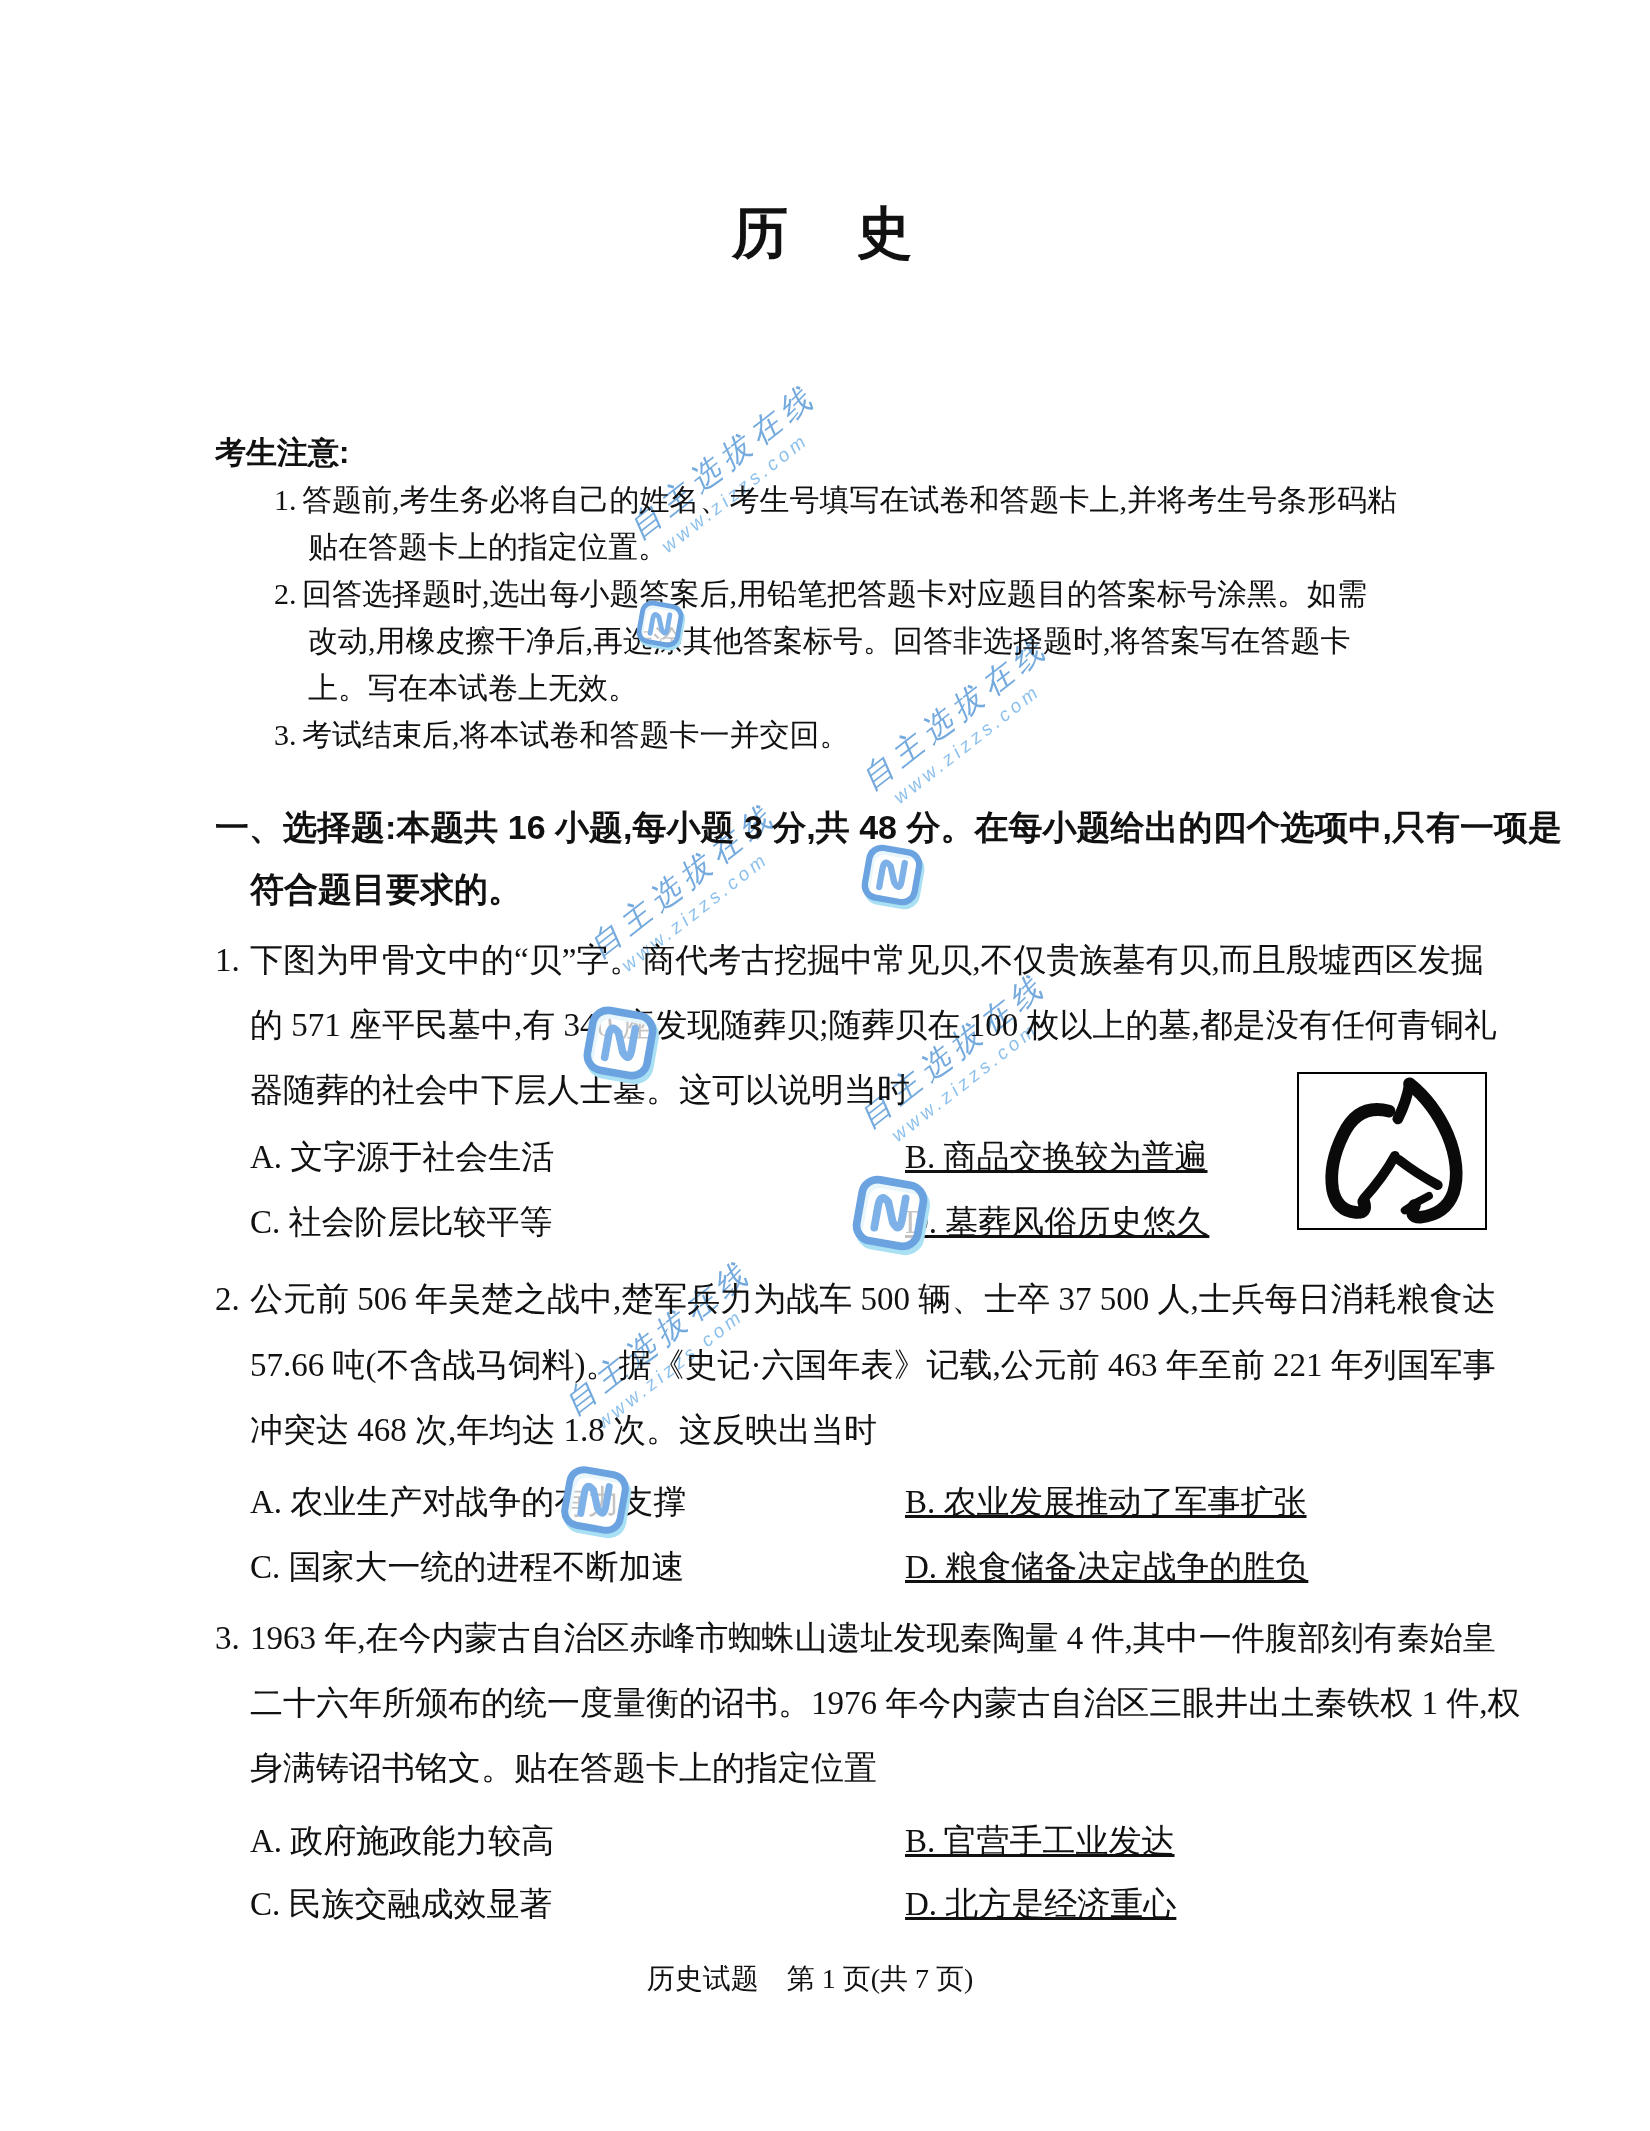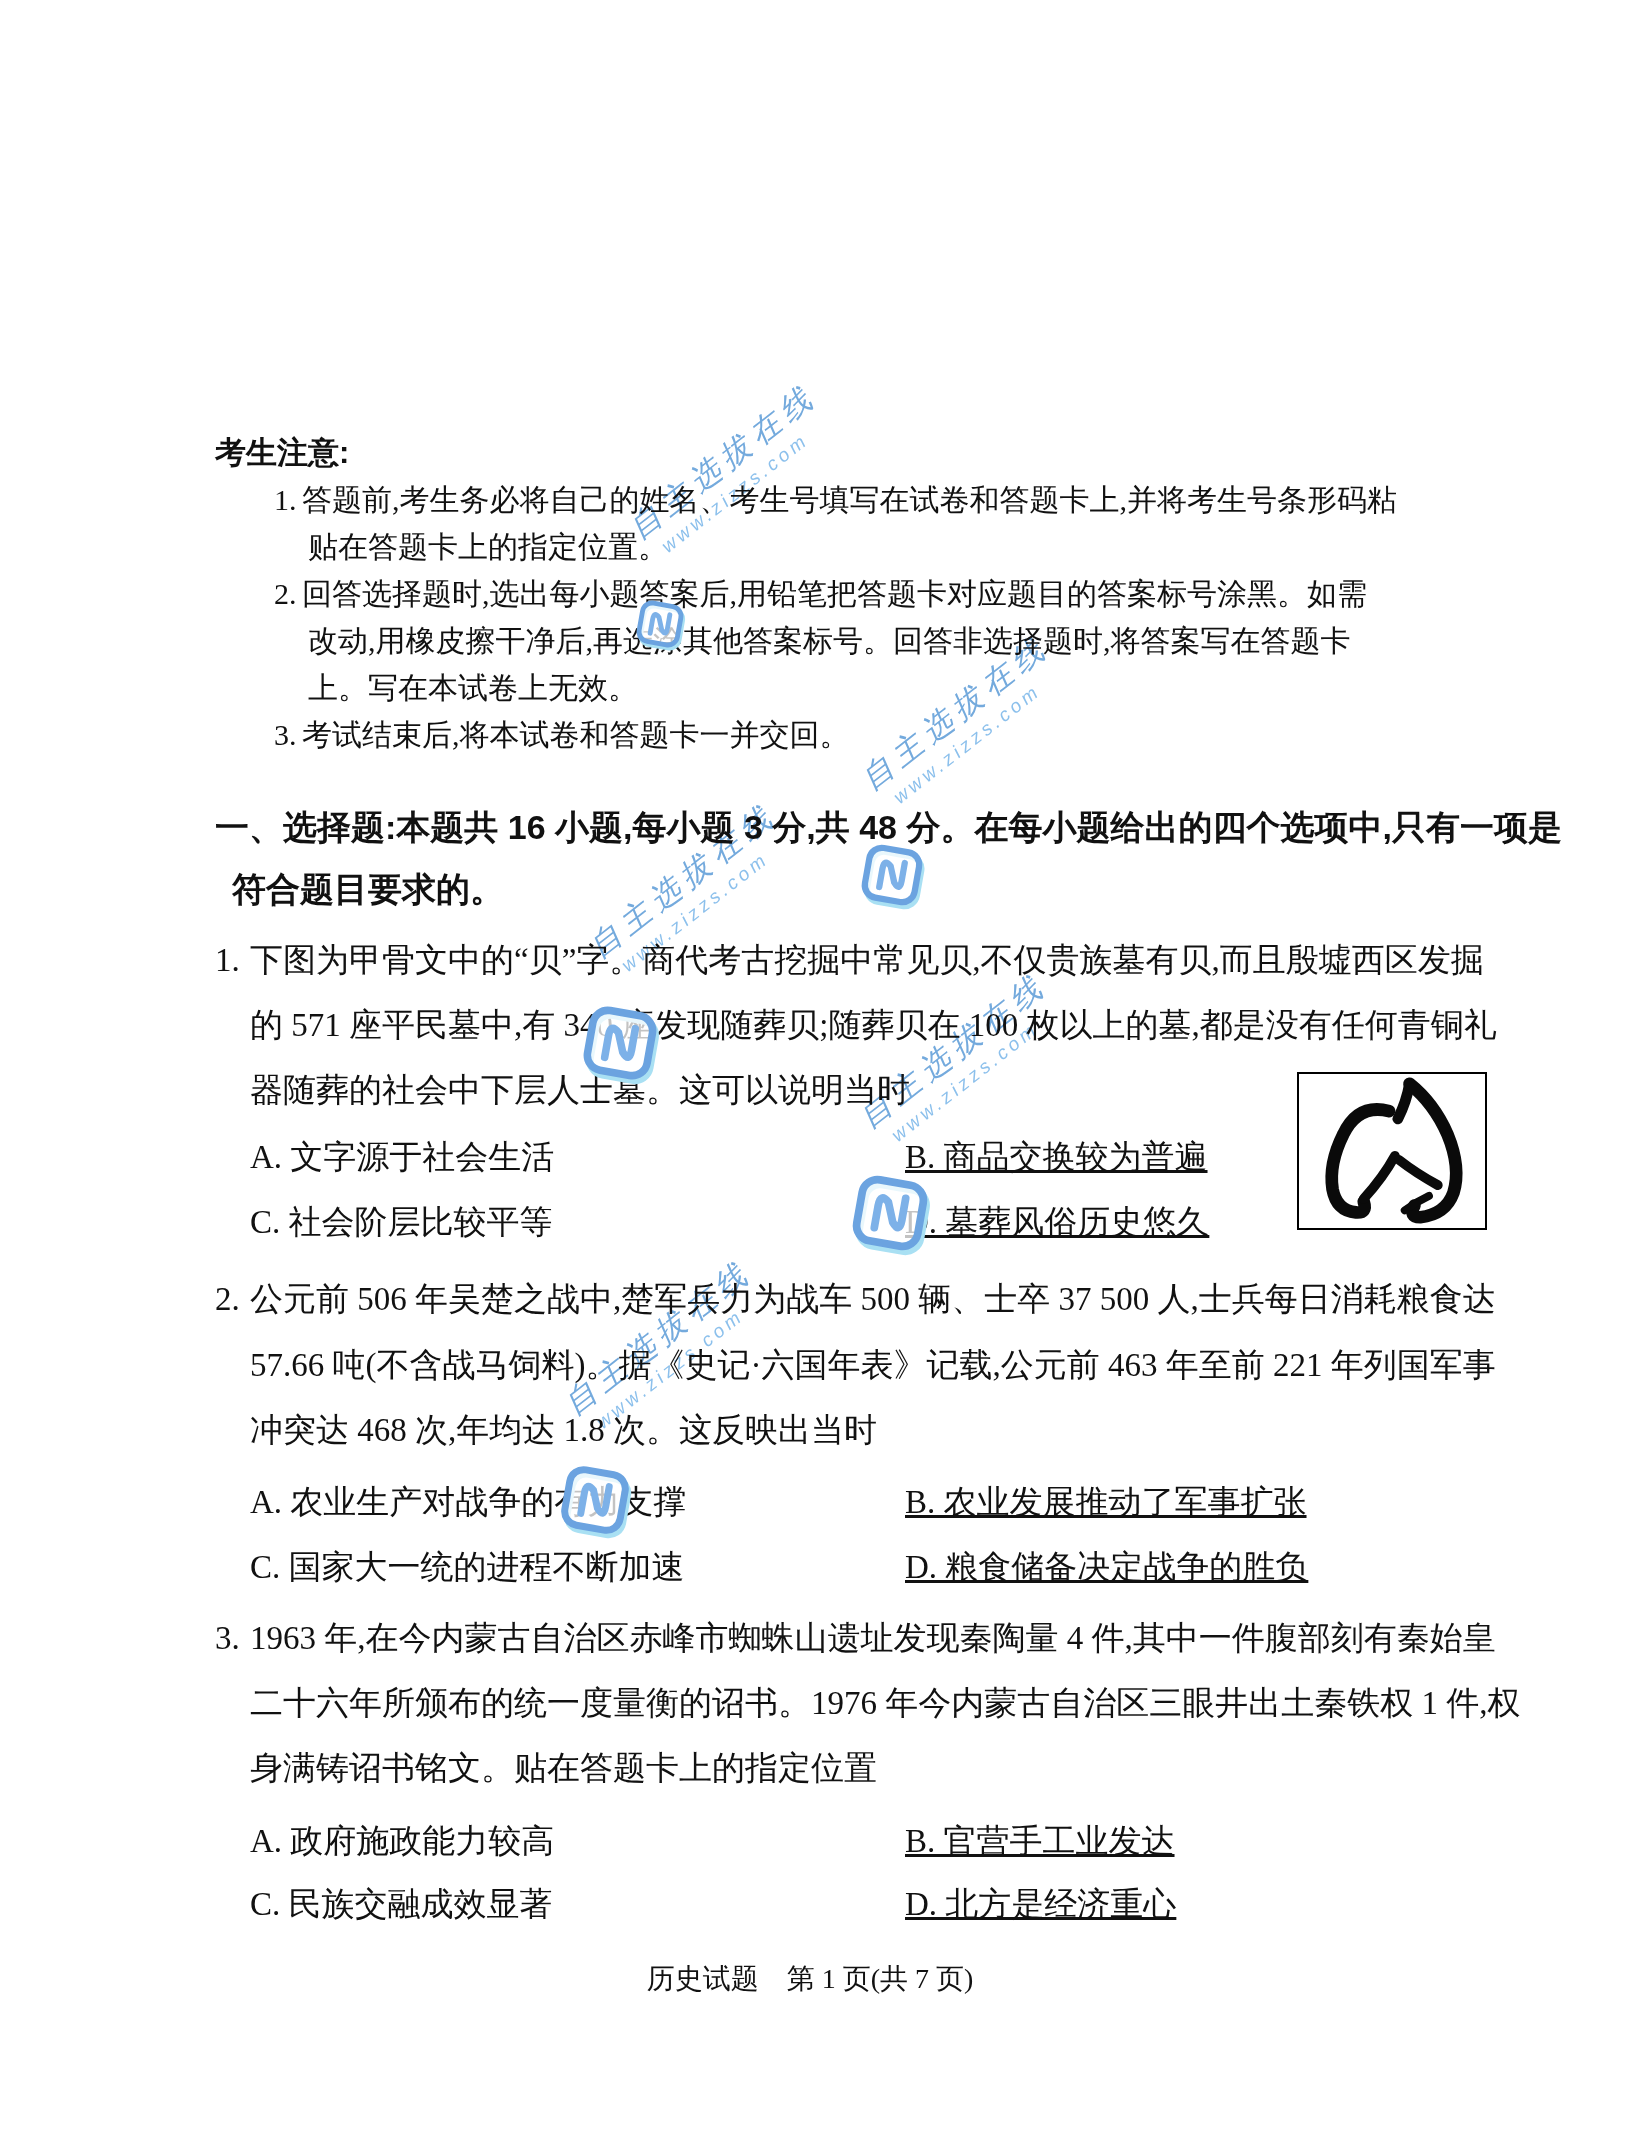"历 史" div.row { html: none -> <div>历 史</div> }
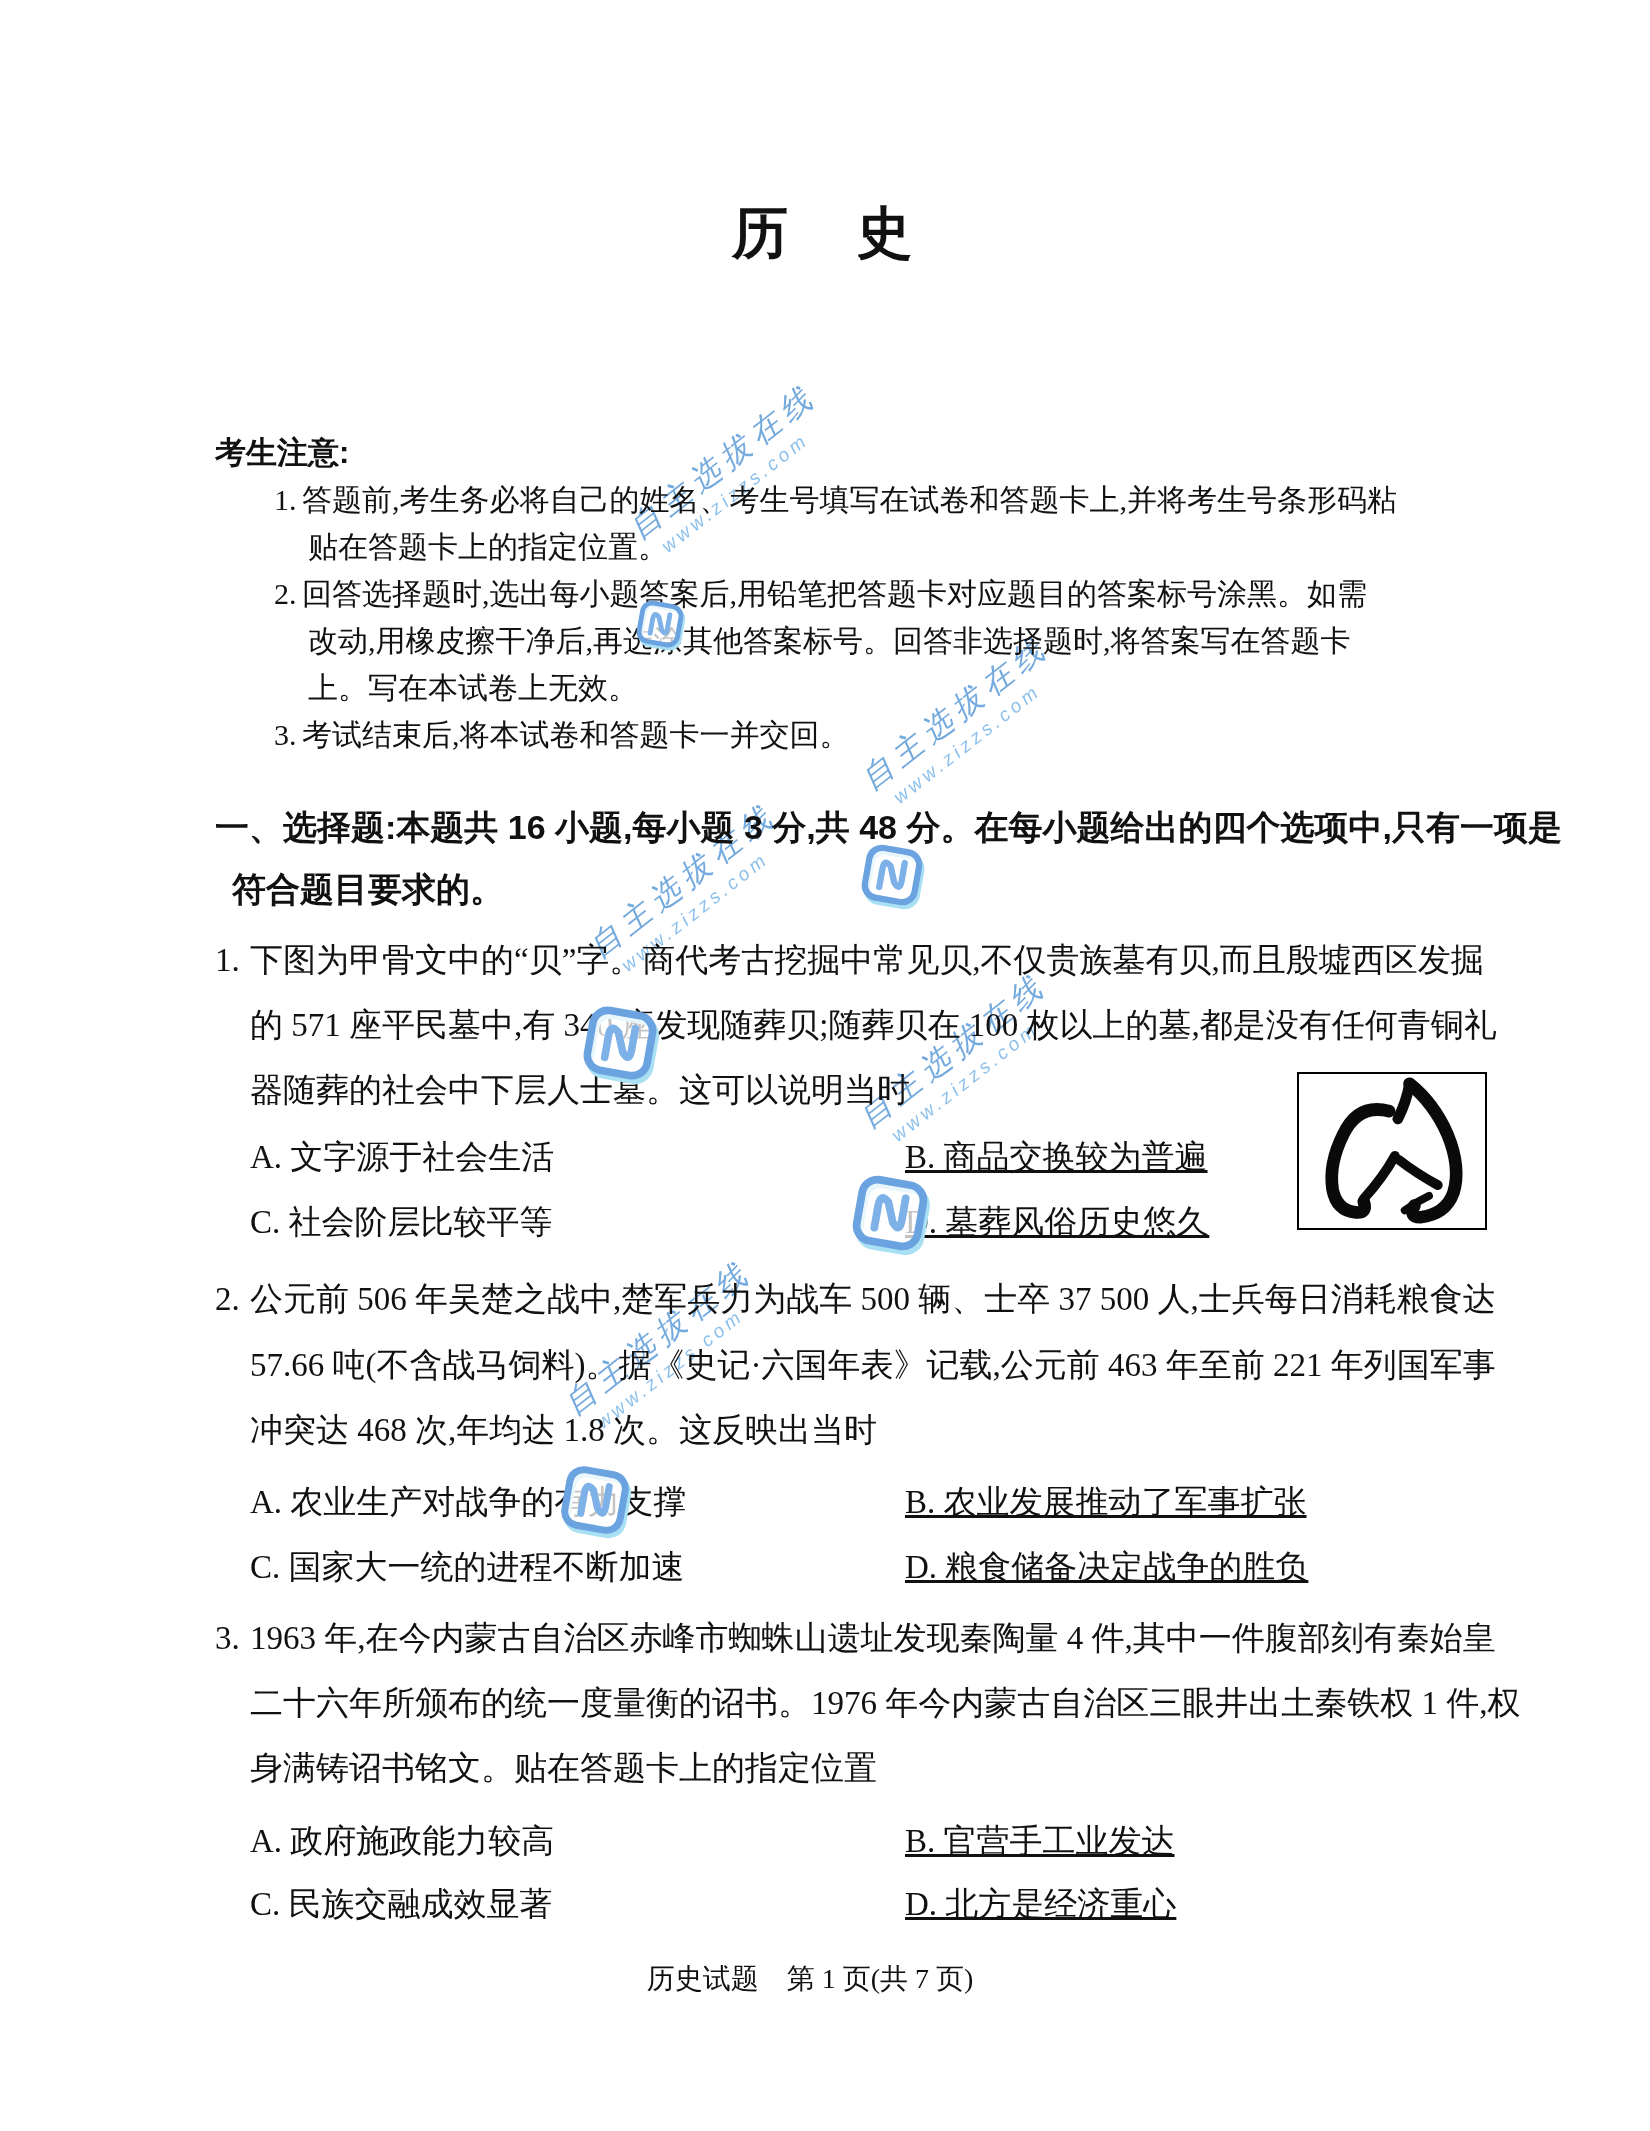"符合题目要求的。" .sec2 { left: 232px -> 250px }
